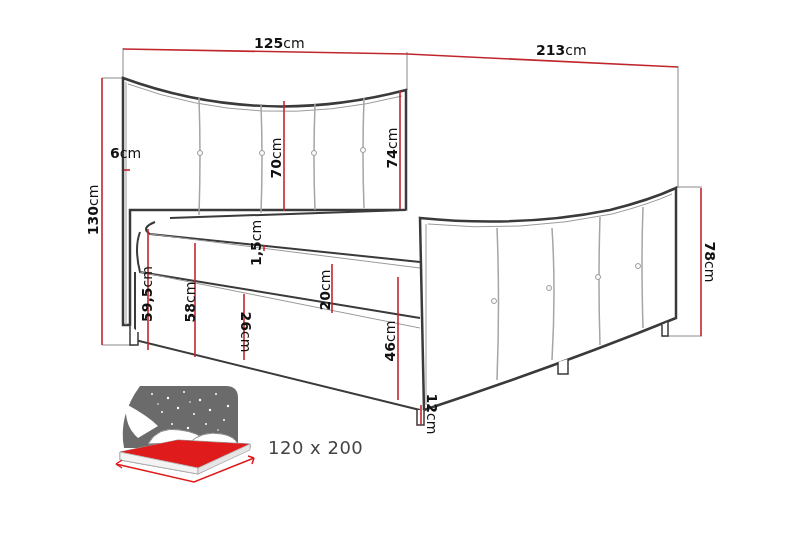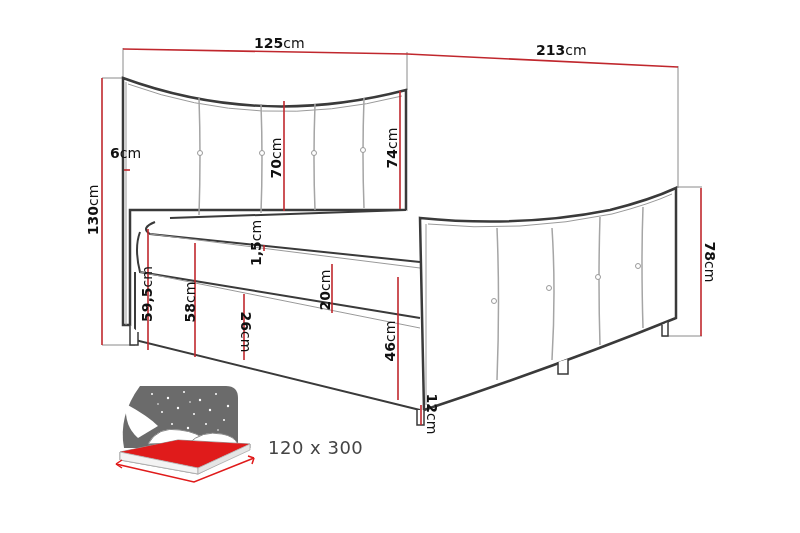"120 x 300" div.size-label { text: 300 -> 200 }
